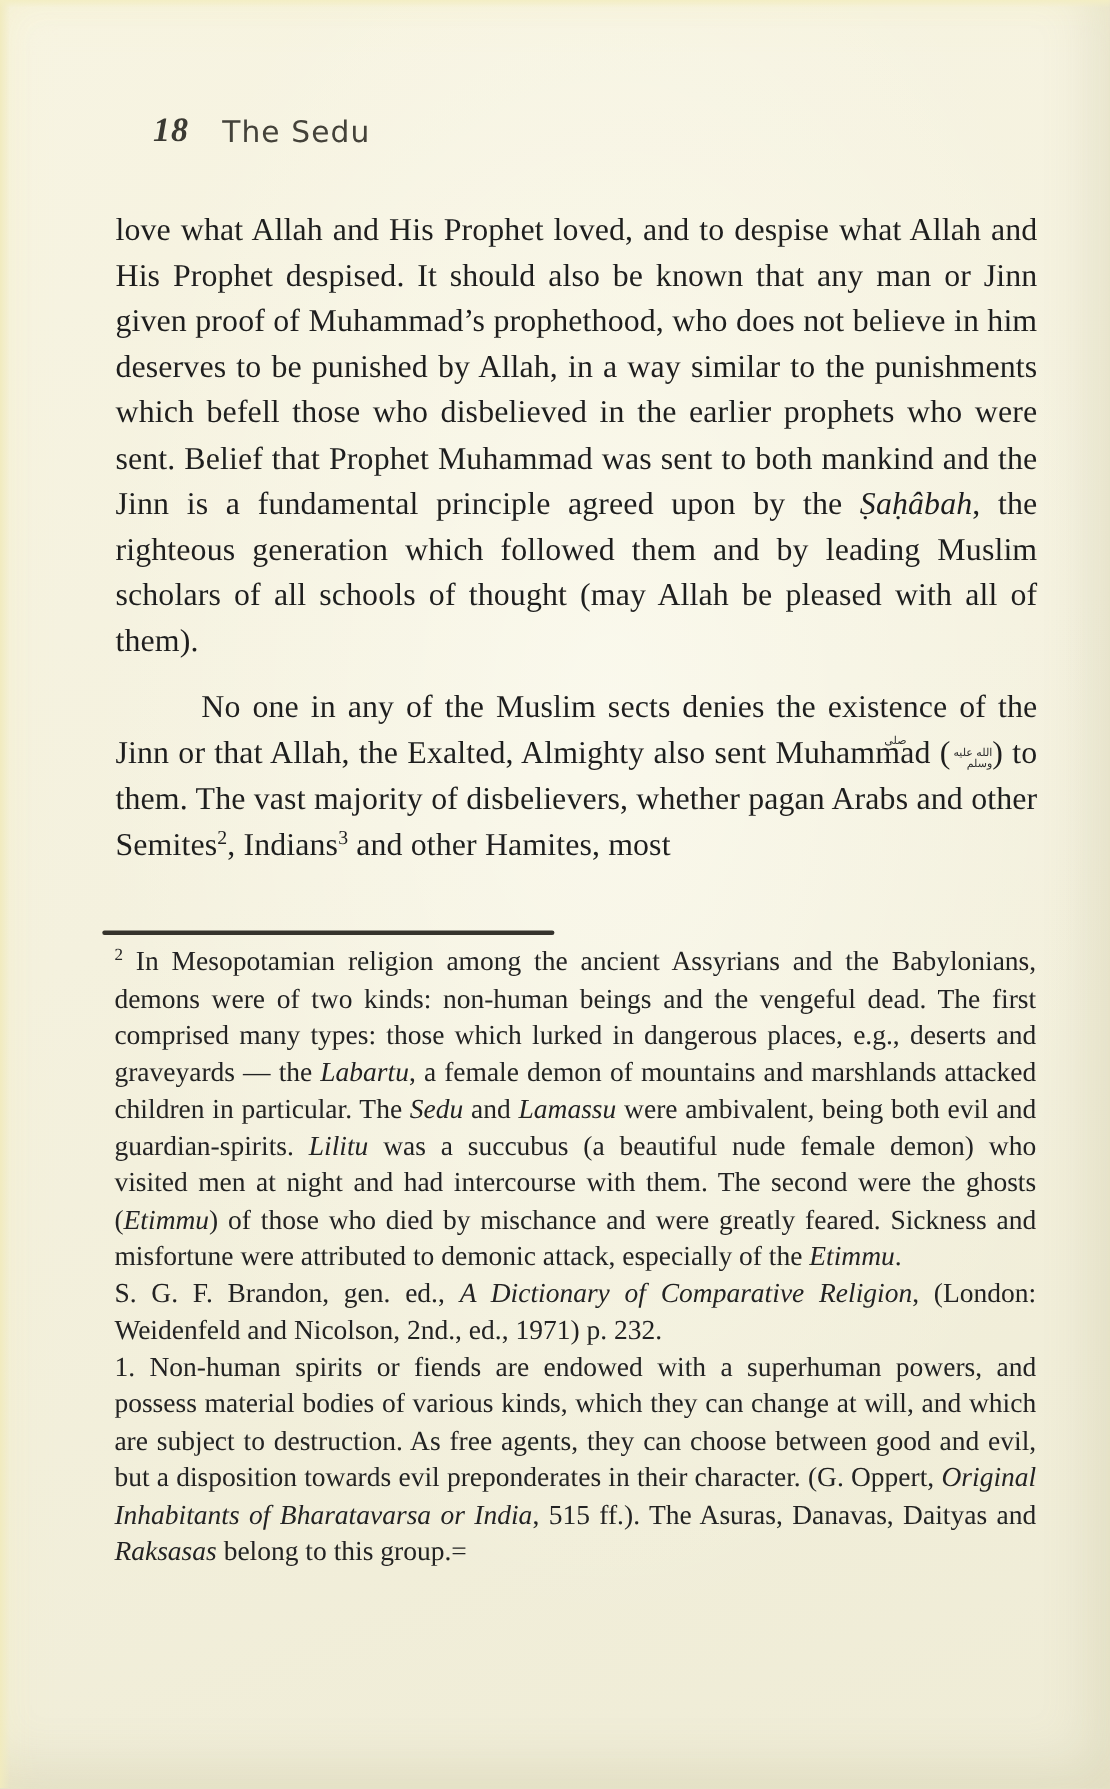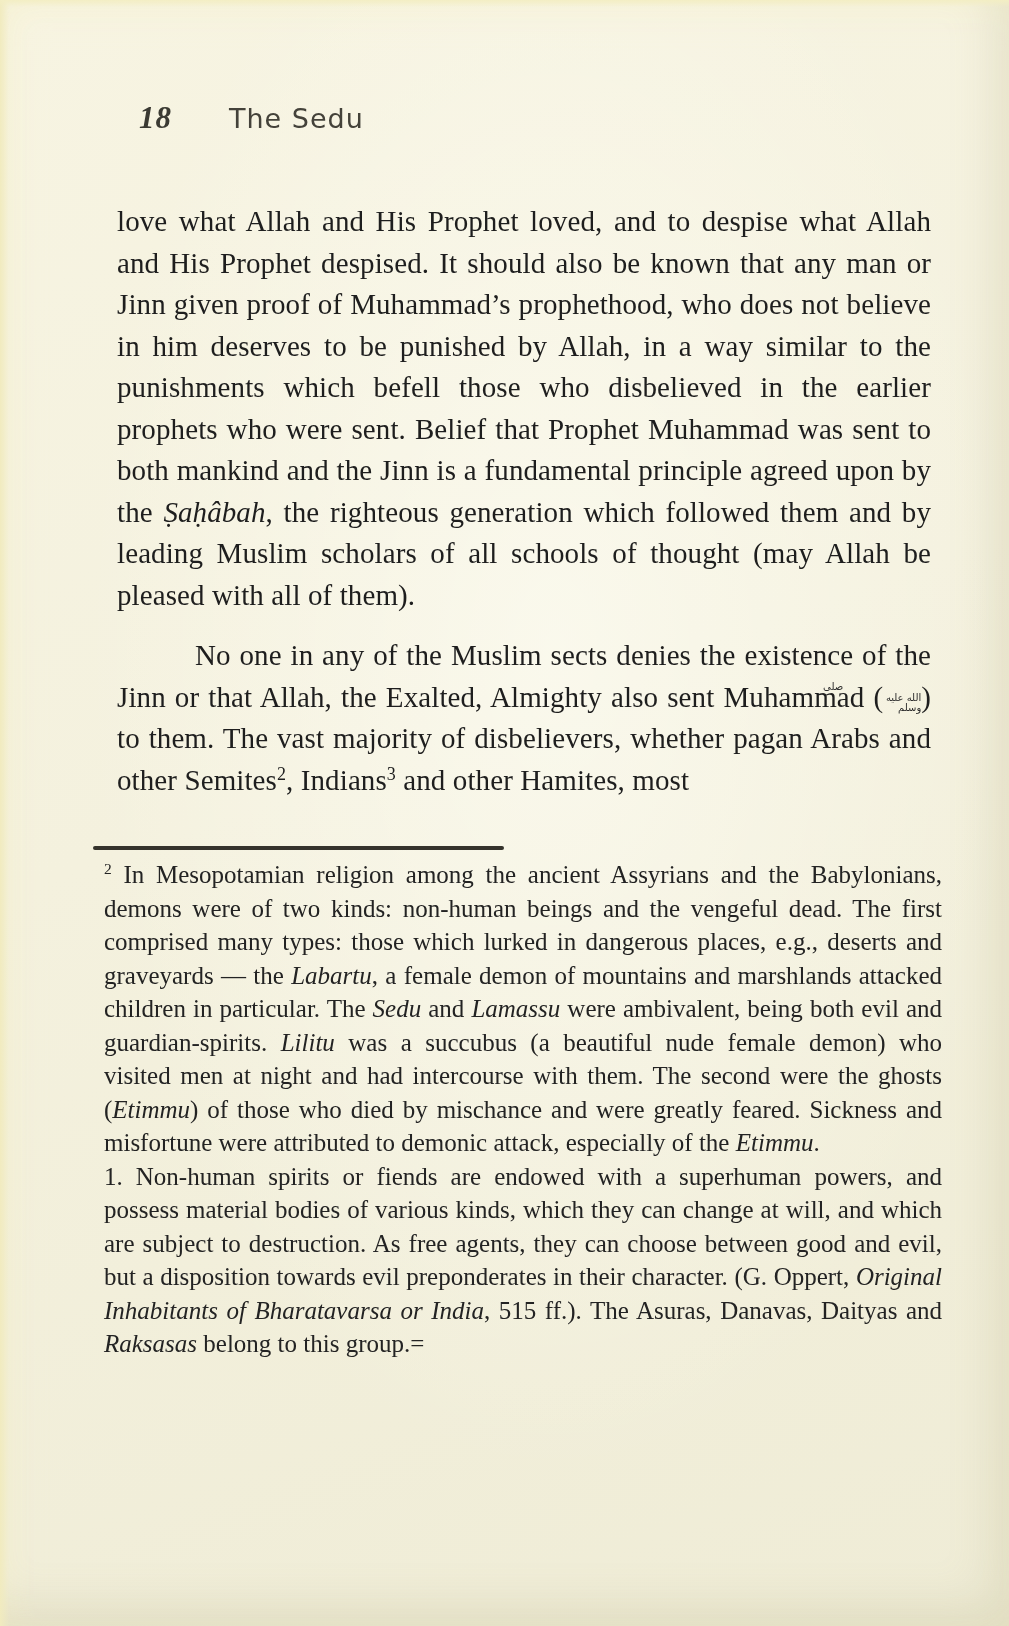"18" .header { align-items: center -> flex-end; gap: 57px -> 30px }
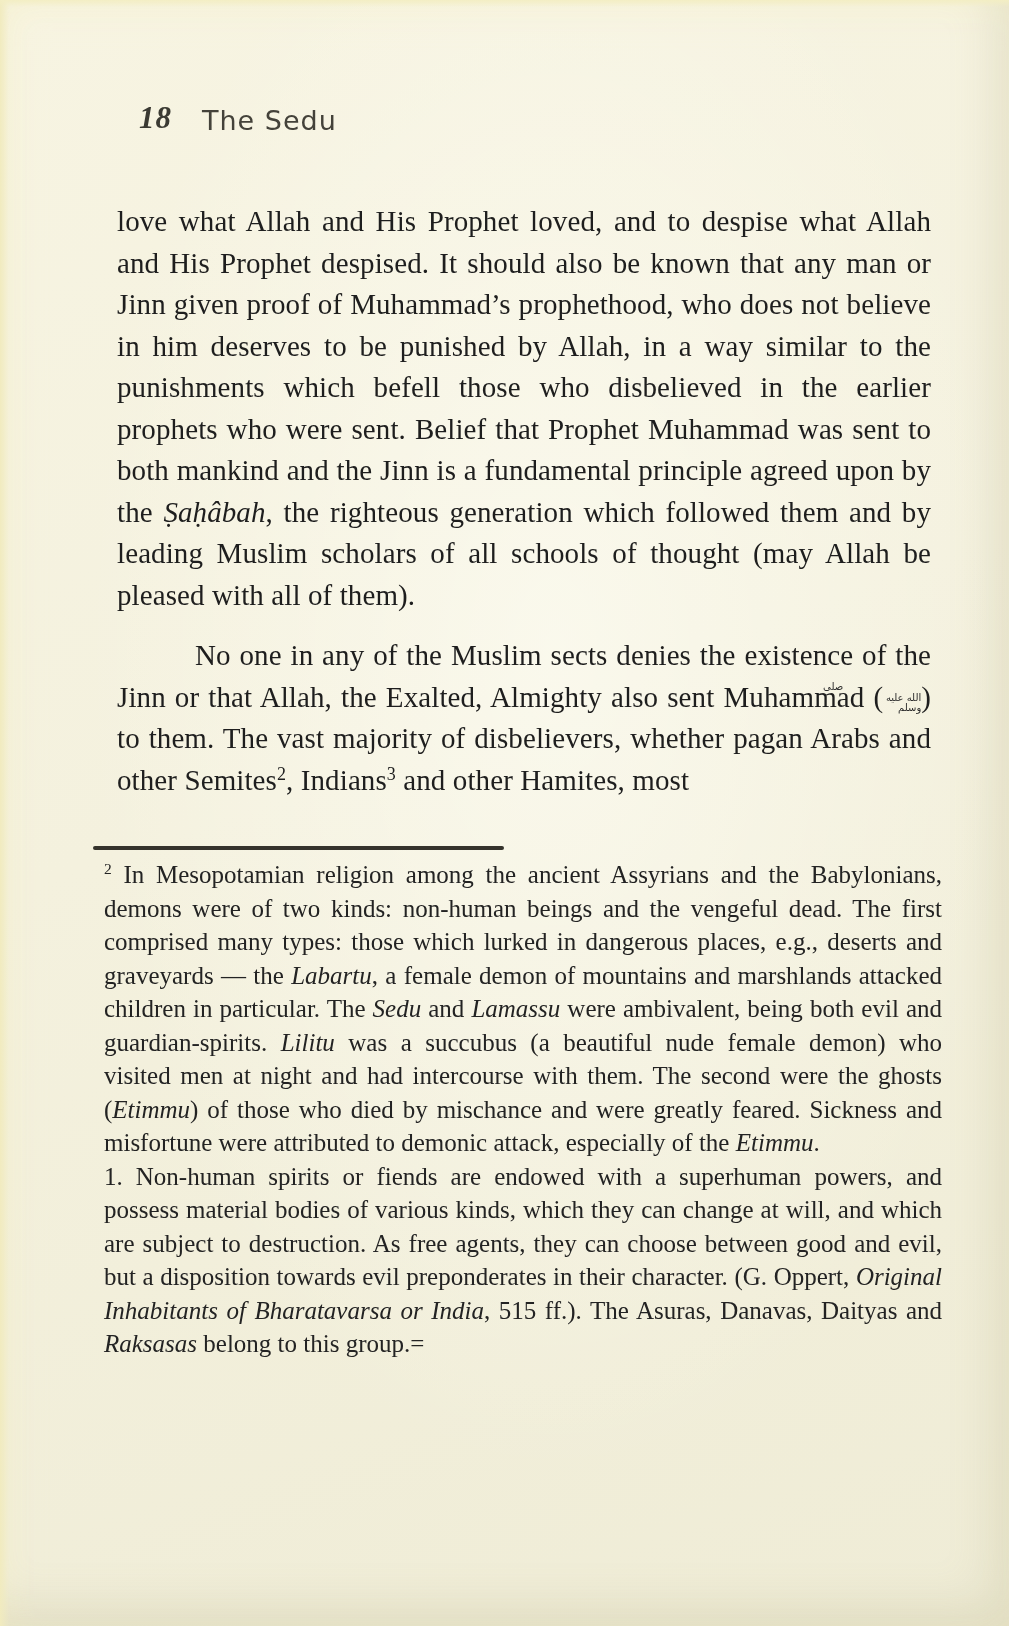"love what Allah and His" .body-text p { margin: 12px -> 0 }
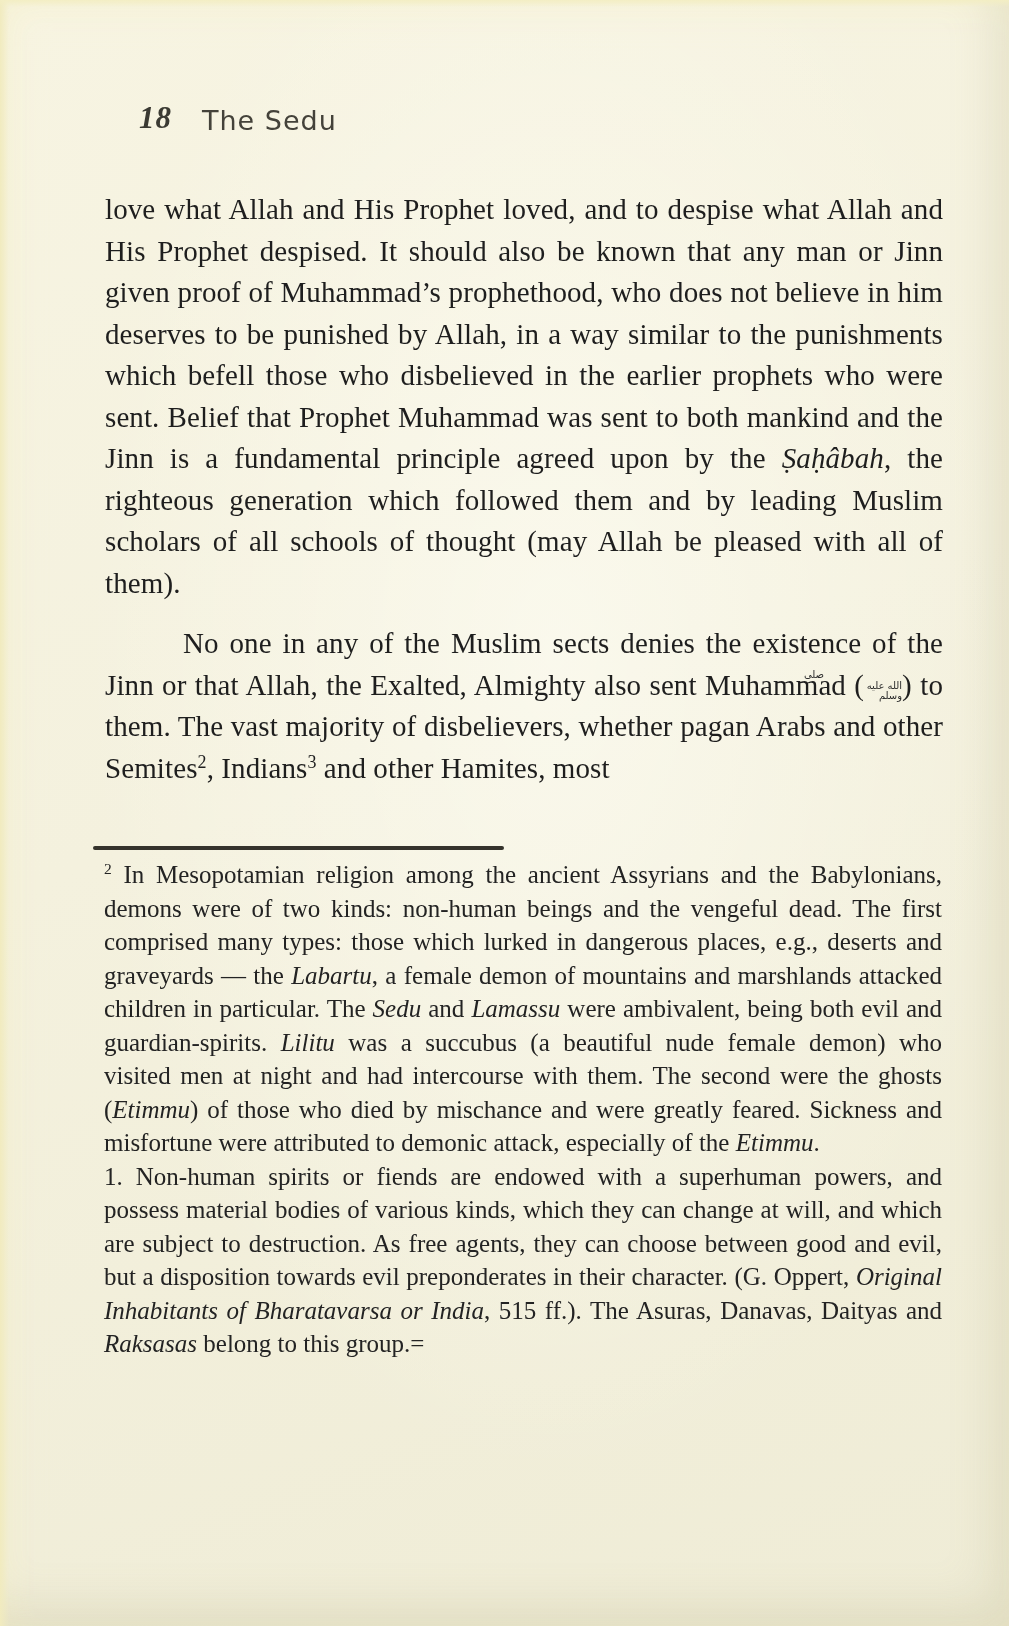"S. G. F. Brandon, gen." p { html: none -> <p><span>S. G. F. Brandon, gen. ed., </span><span>A Dictionary of Comparative Religion</span><span>, (London: Weidenfeld and Nicolson, 2nd., ed., 1971) p. 232.</span></p> }
